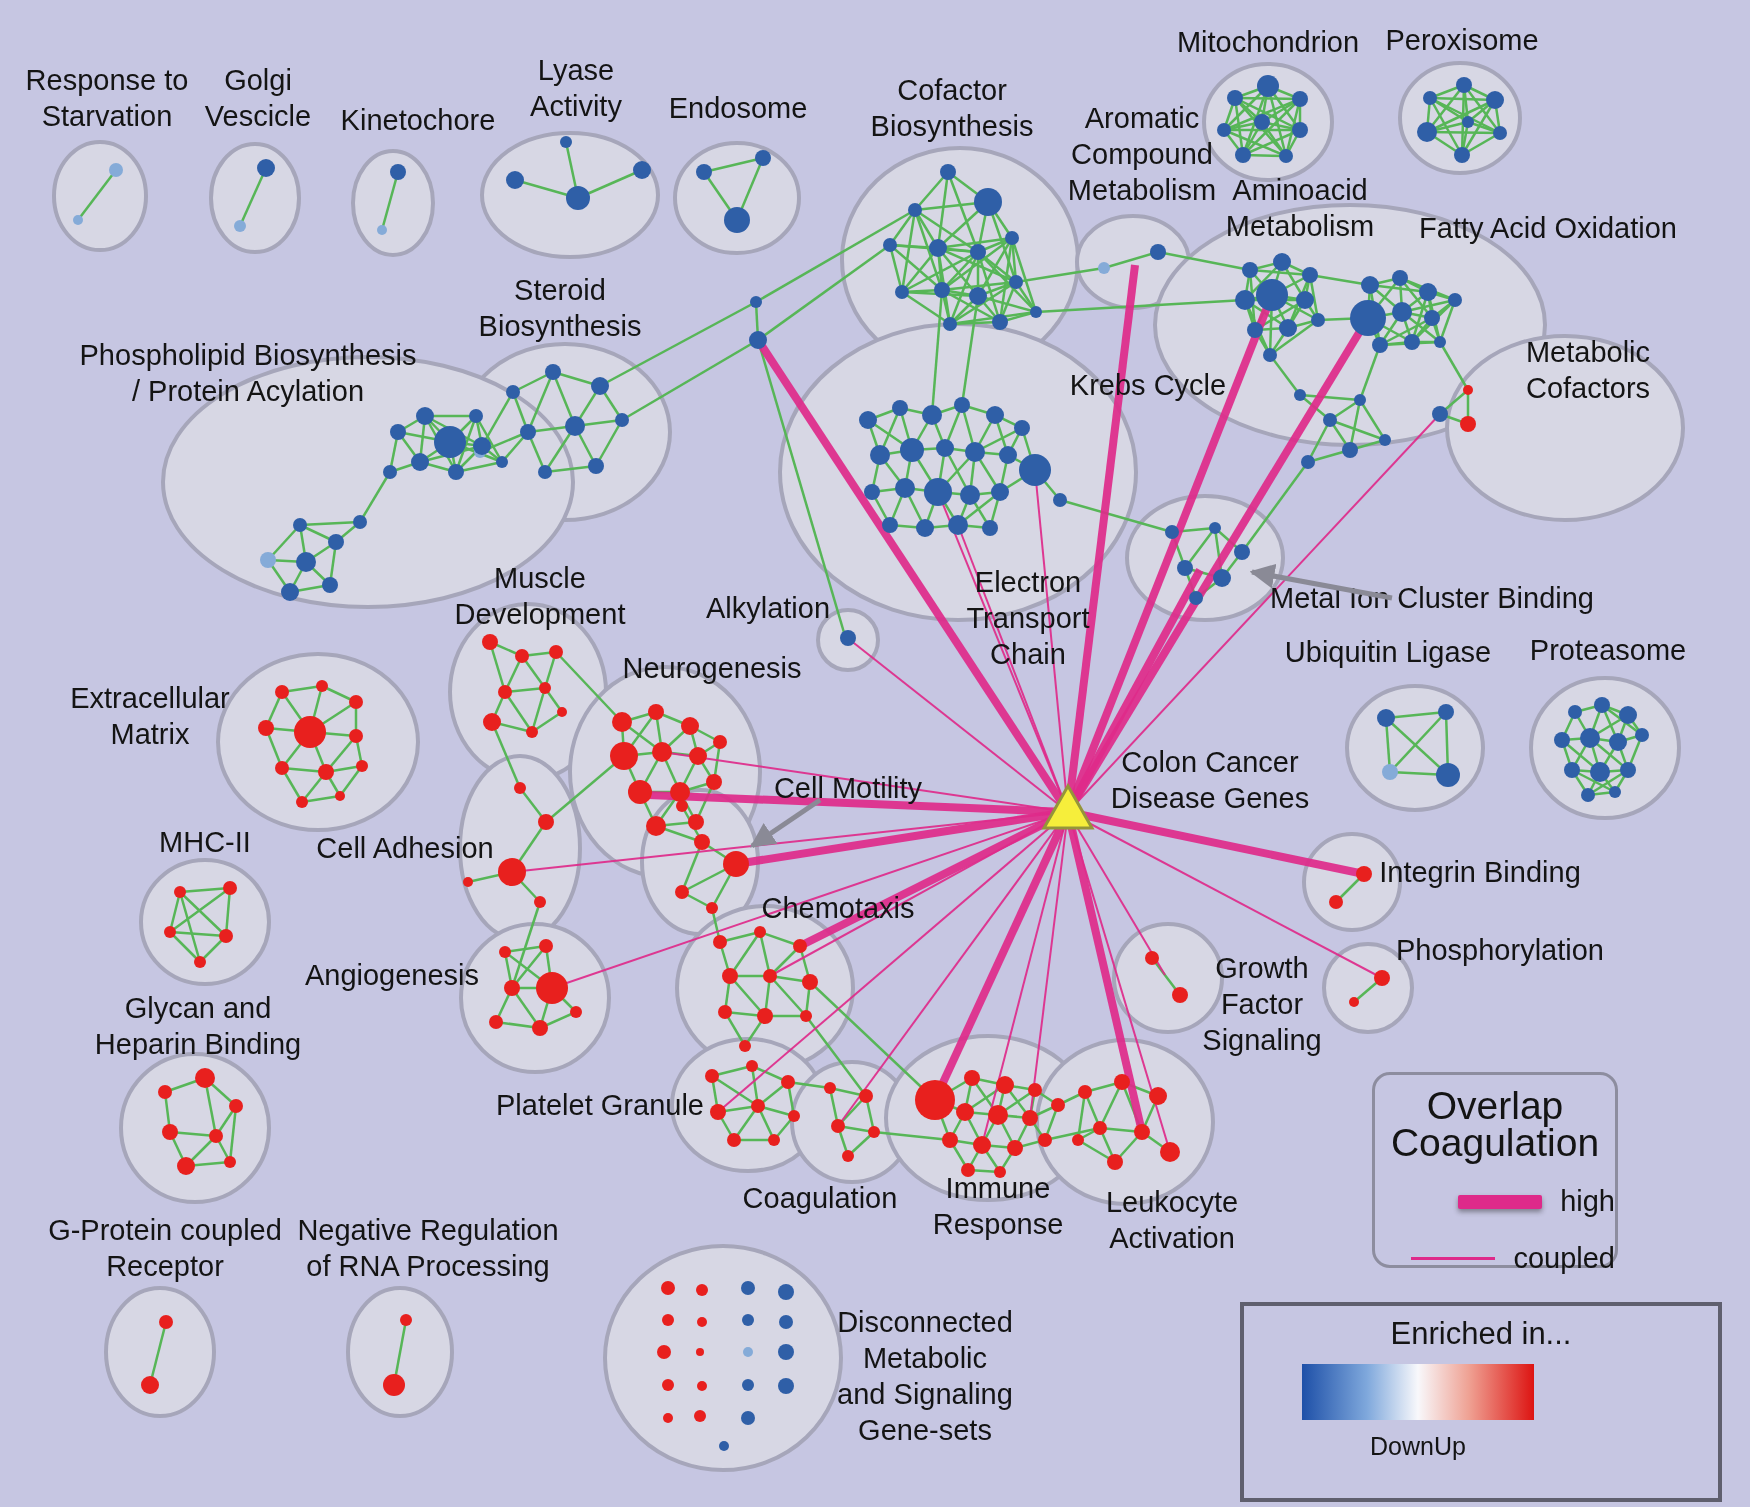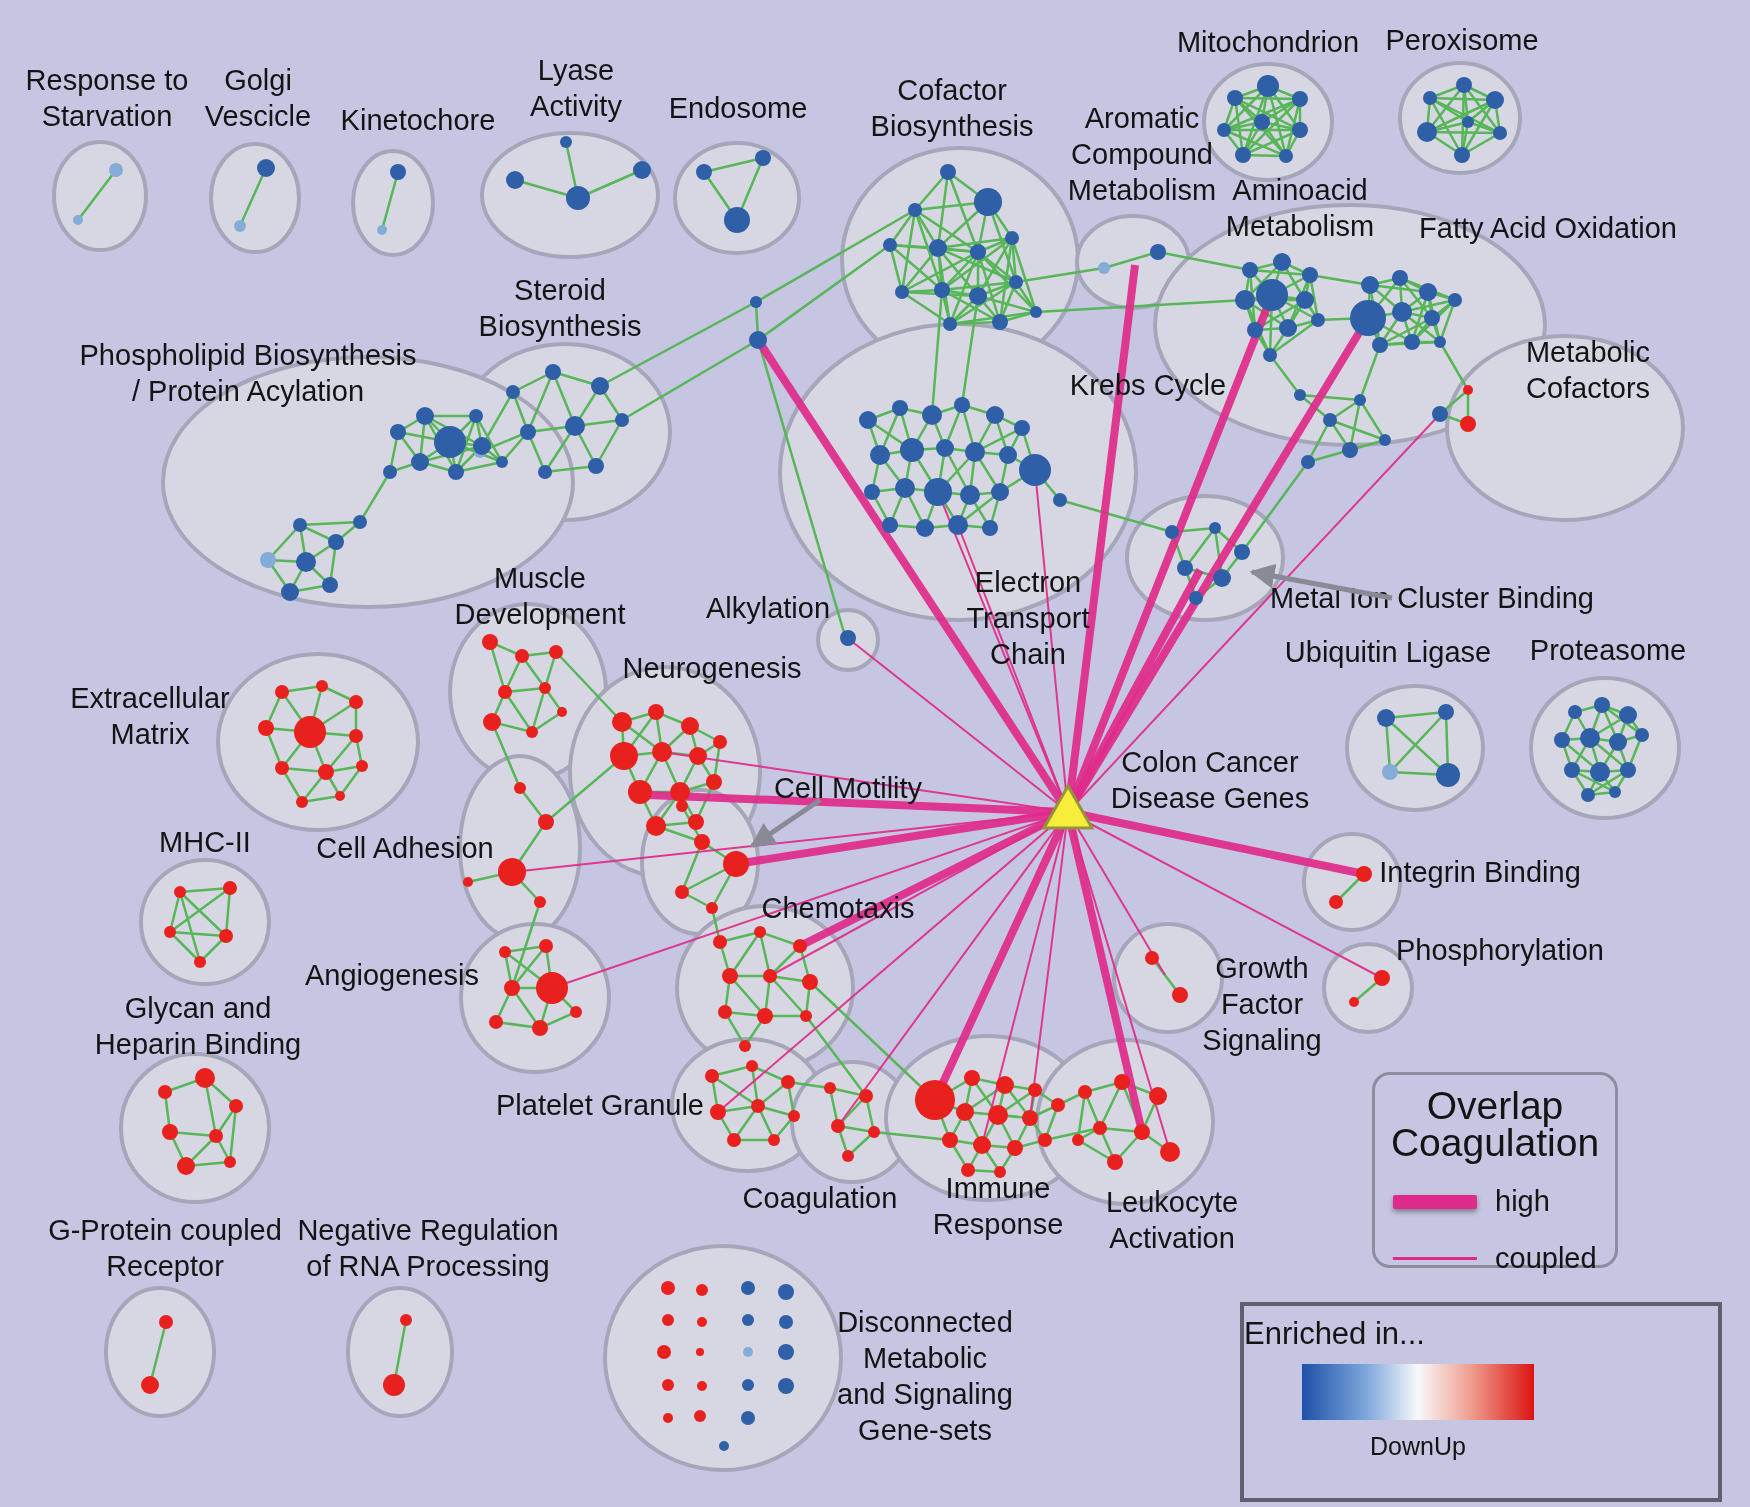"high" .sig-row { justify-content: none -> flex-end }
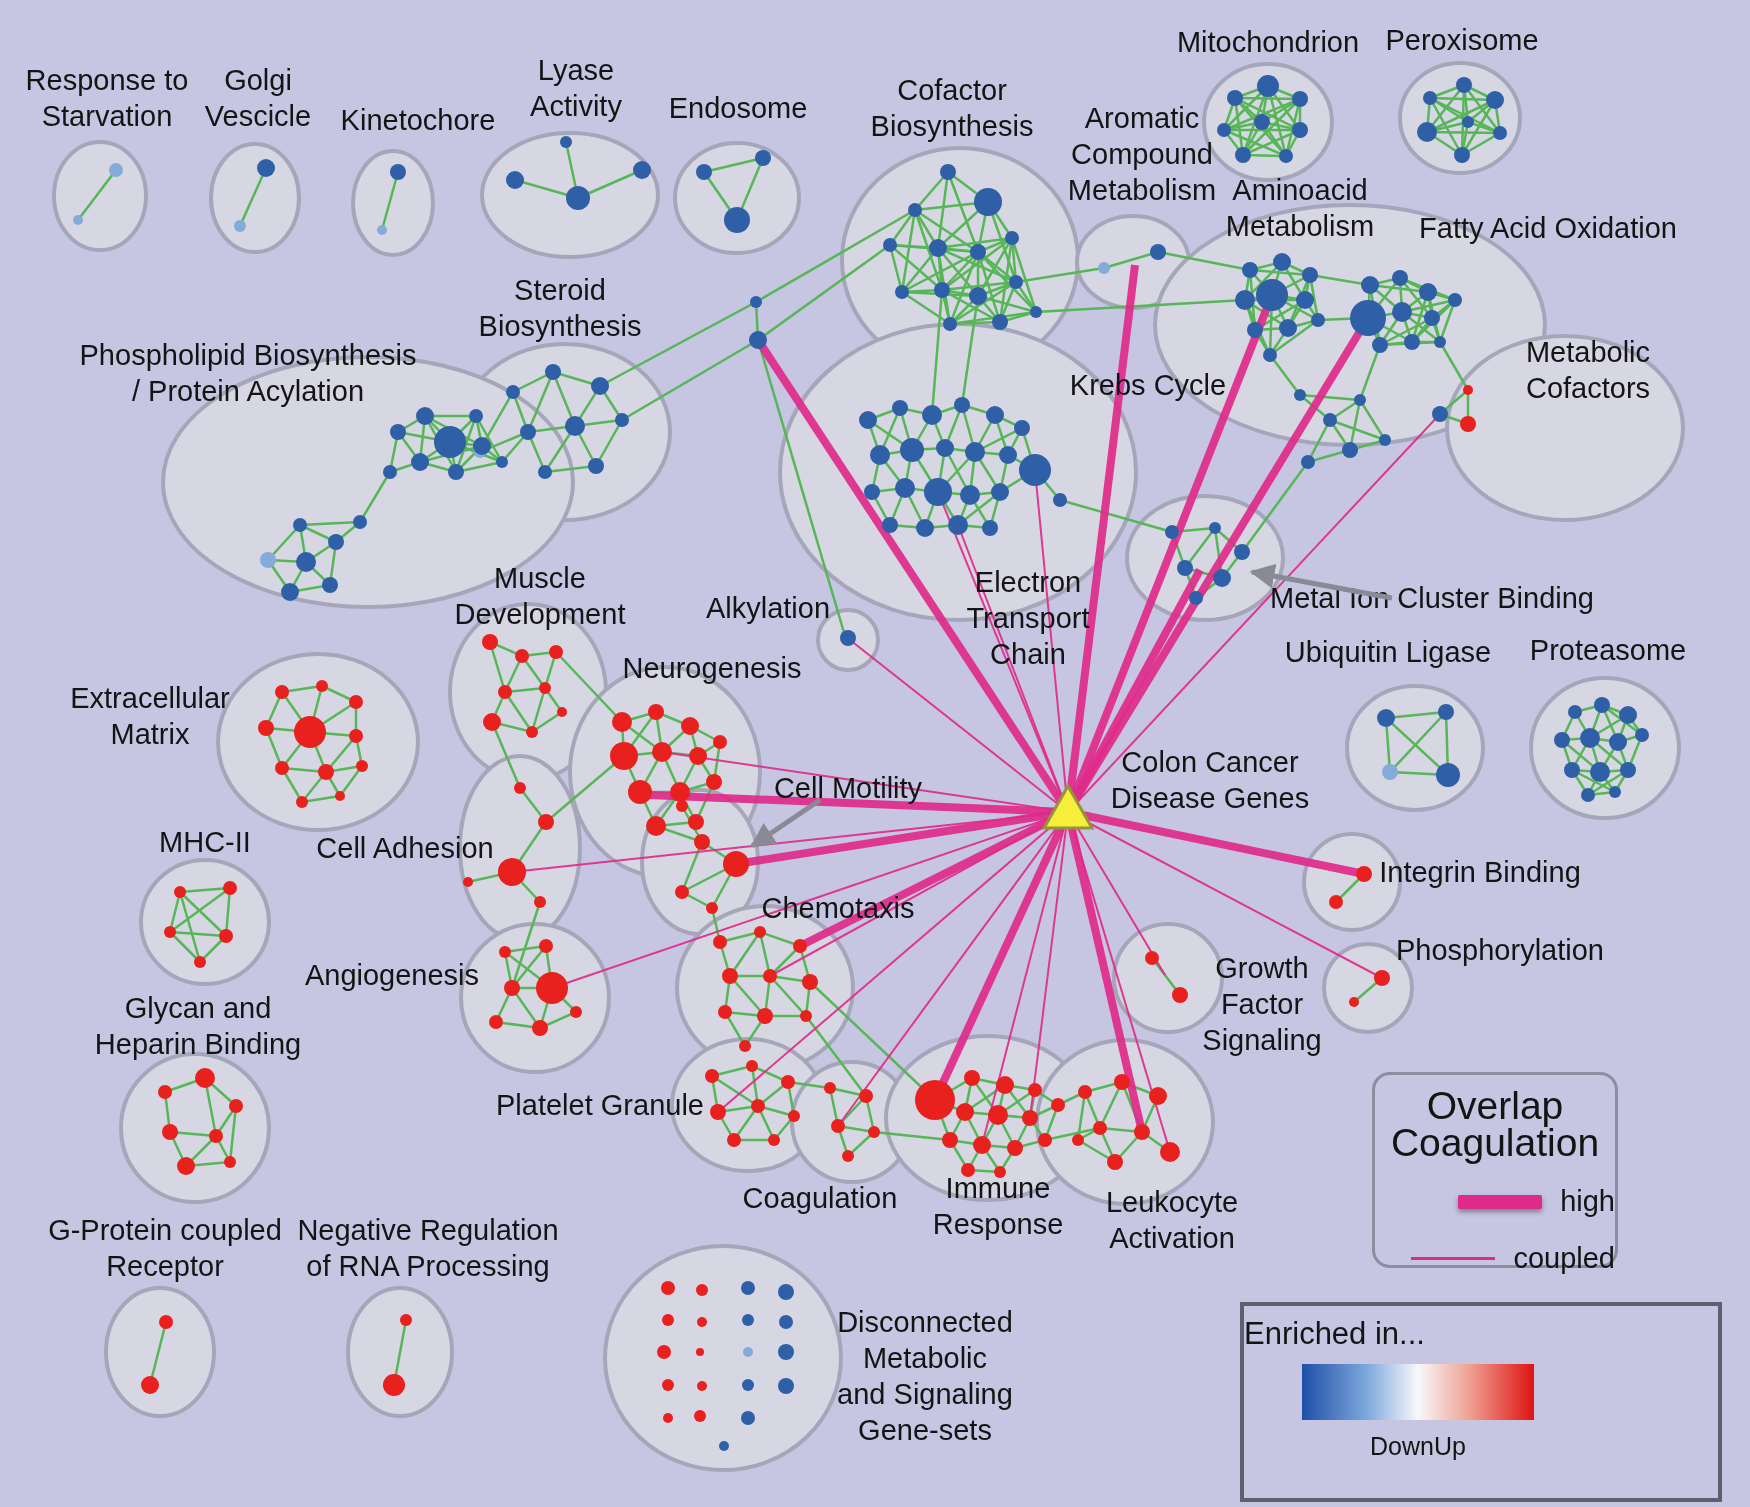"Enriched in..." .enrich-title { text-align: left -> center }
